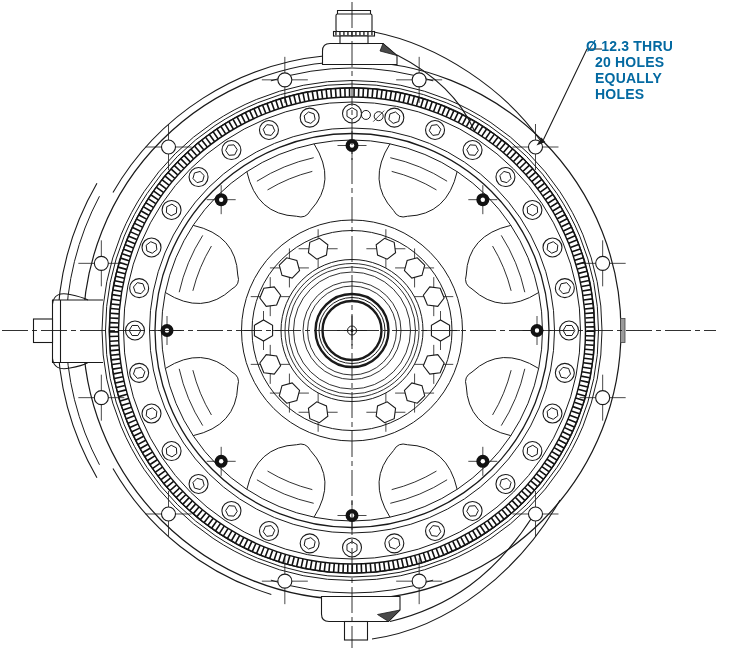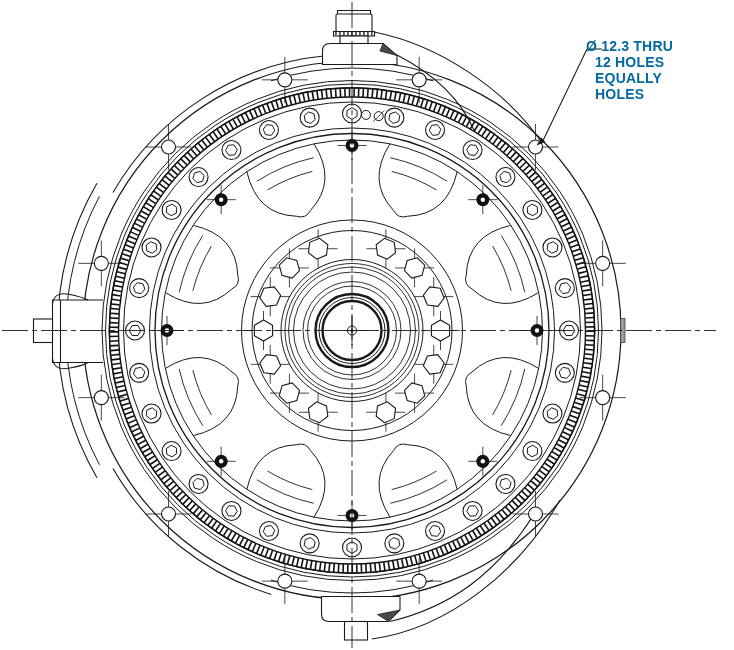"12 HOLES" div.ind { text: 12 -> 20 }
